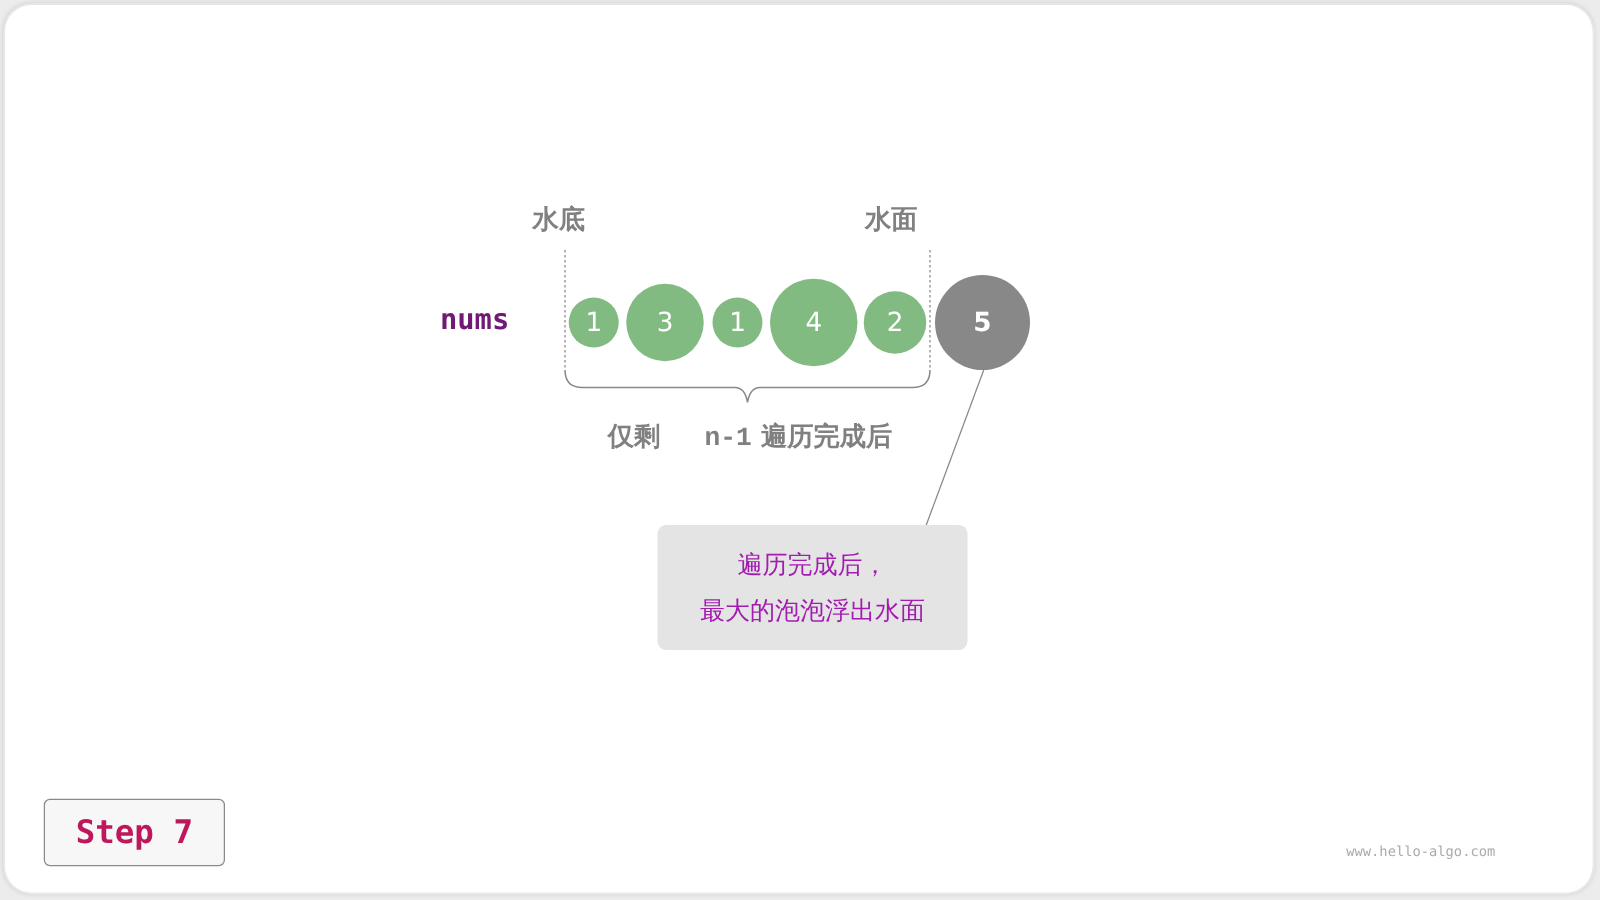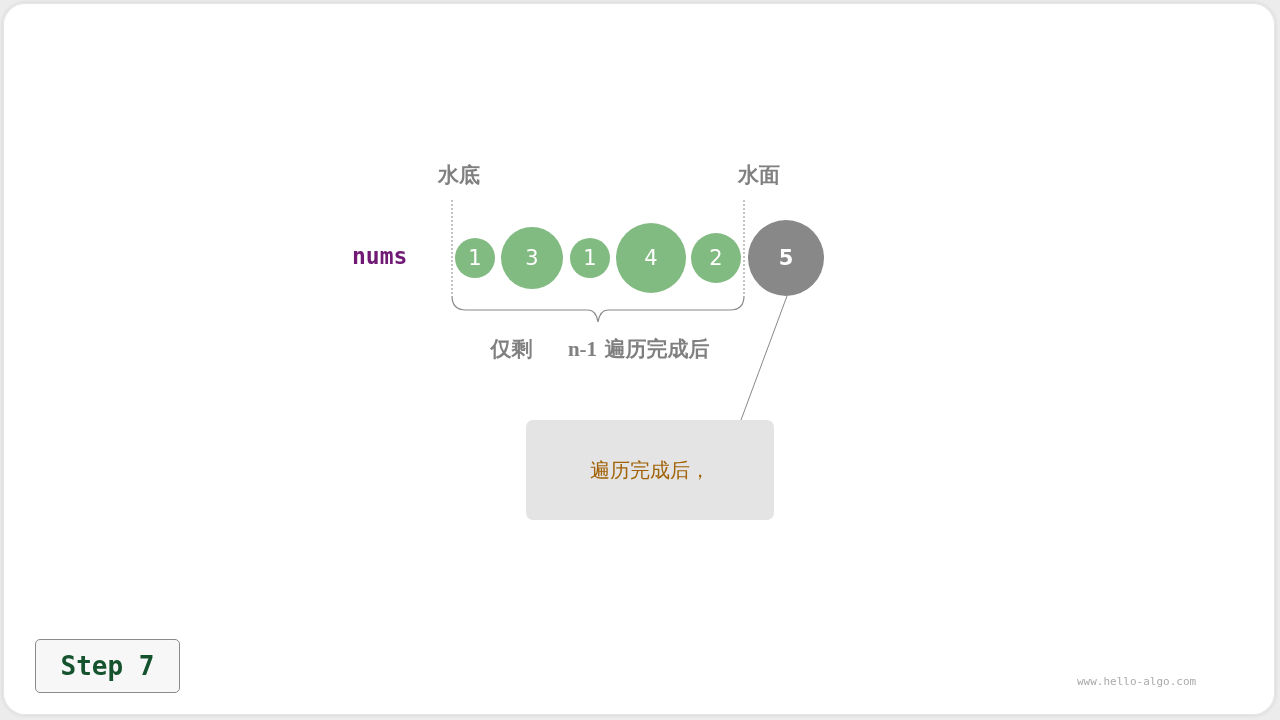"水底" div.label-top { margin-left: 12px -> none }
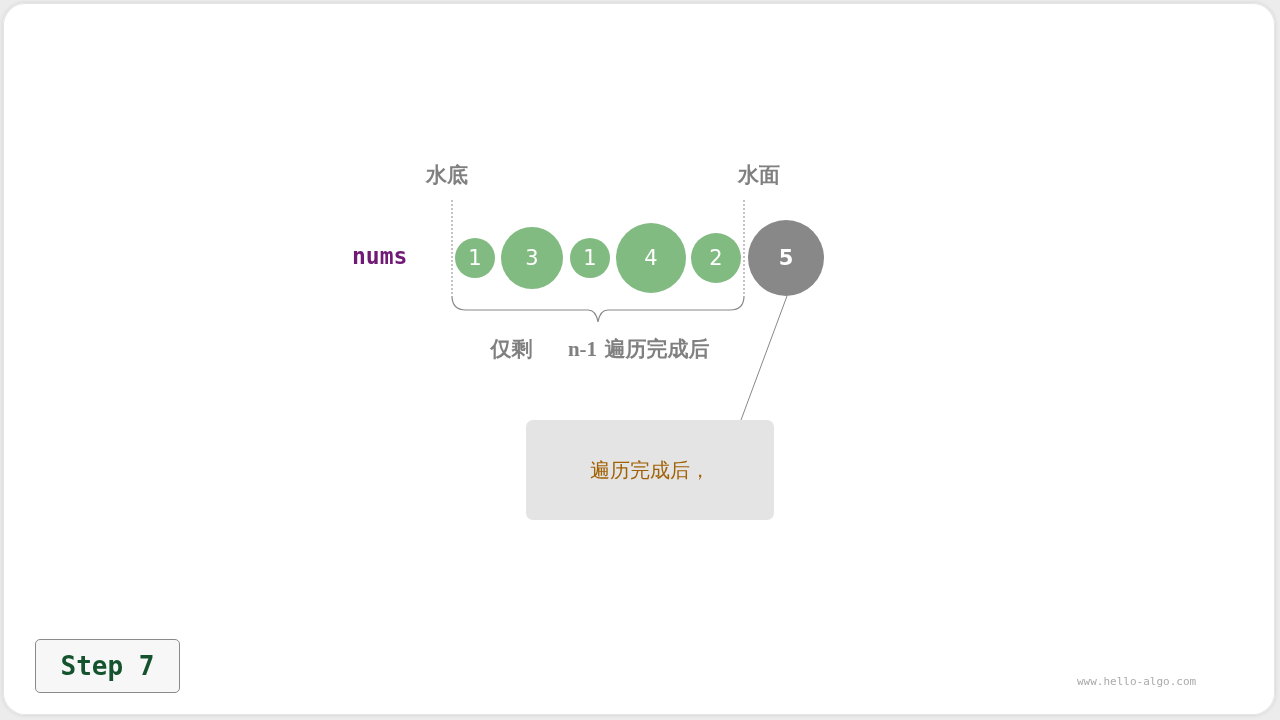"水面" div.label-top { left: 738px -> 692px }
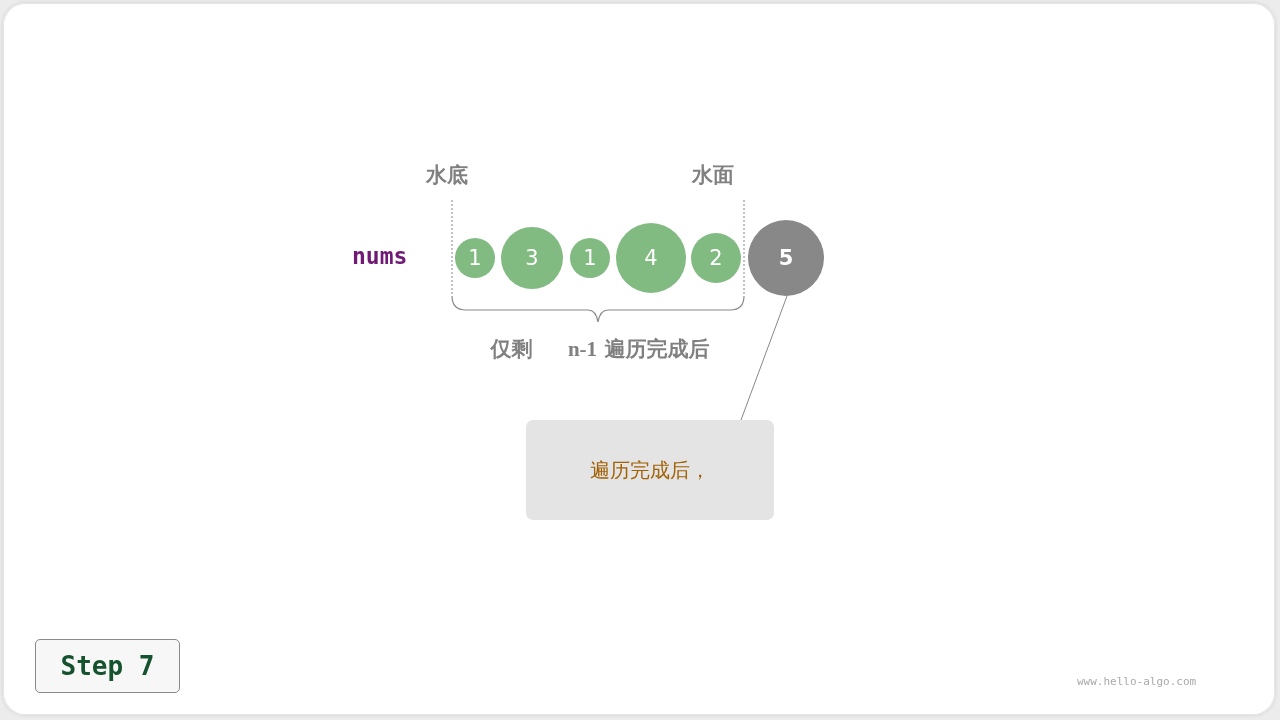"n-1" .caption .mono { font-family: Liberation Serif, serif -> Liberation Mono, monospace }
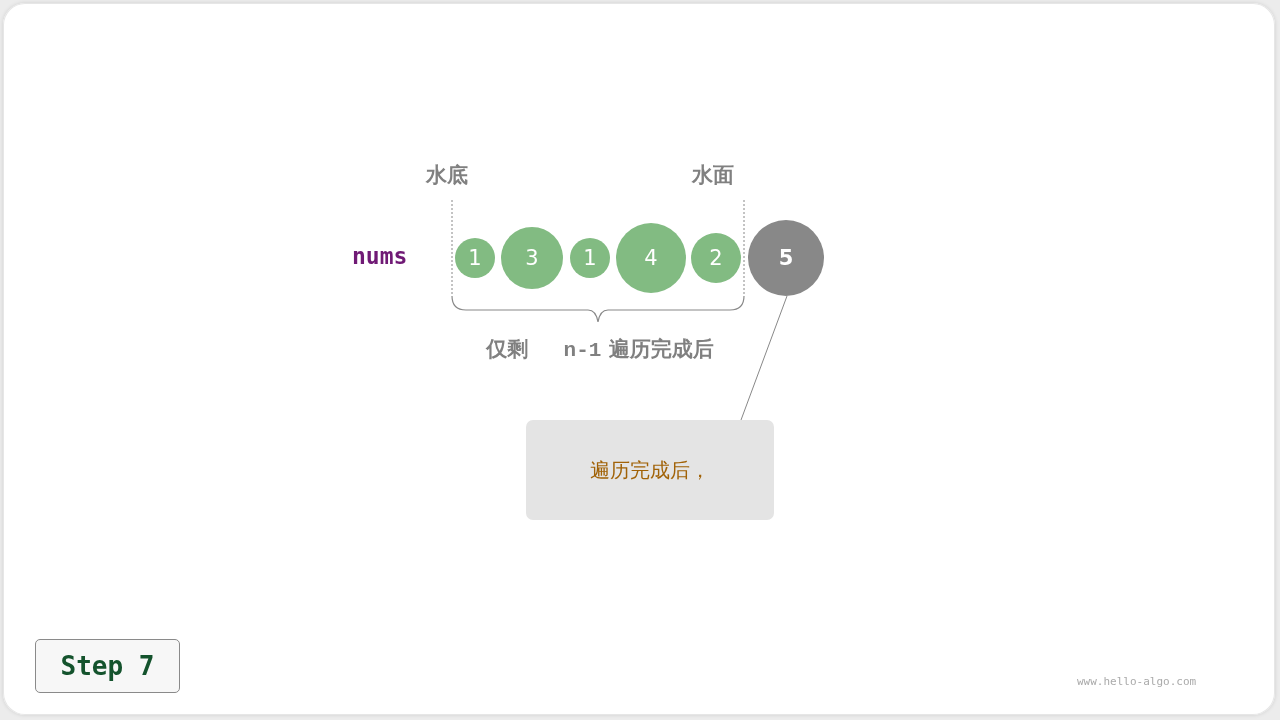"遍历完成后，" .note { color: #a16207 -> #a21caf }
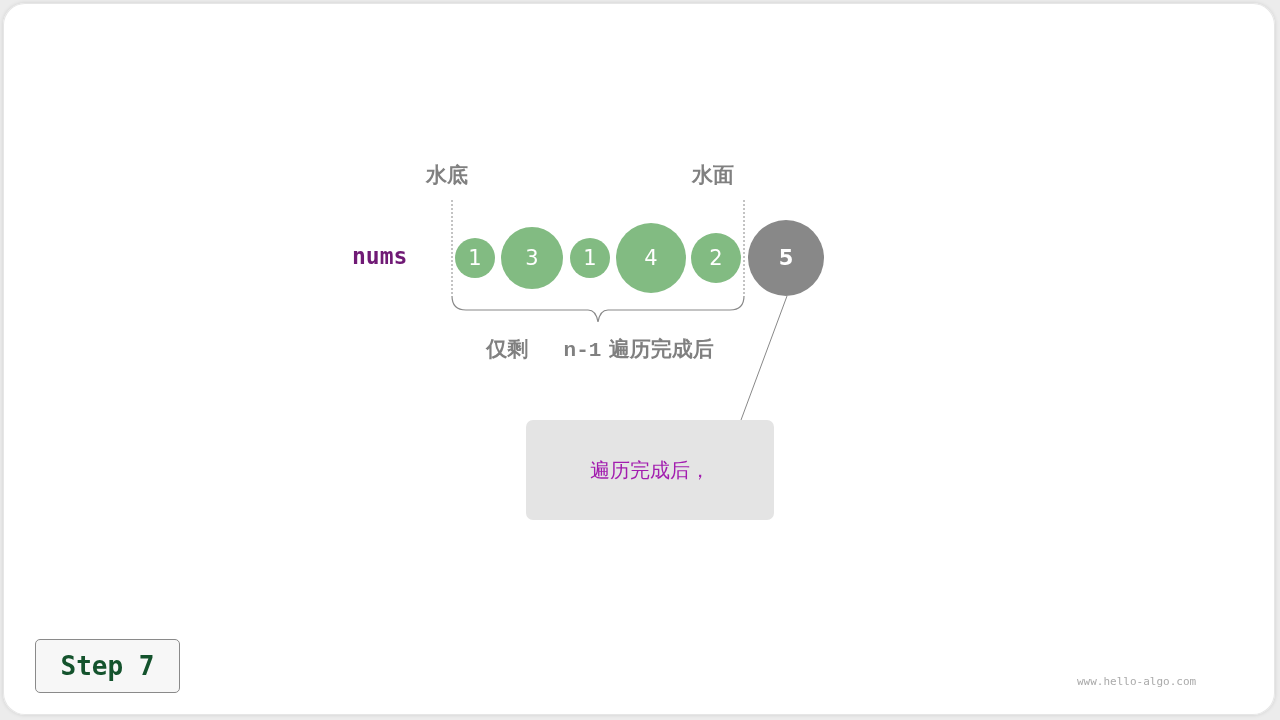"最大的泡泡浮出水面" div { html: none -> <div>最大的泡泡浮出水面</div> }
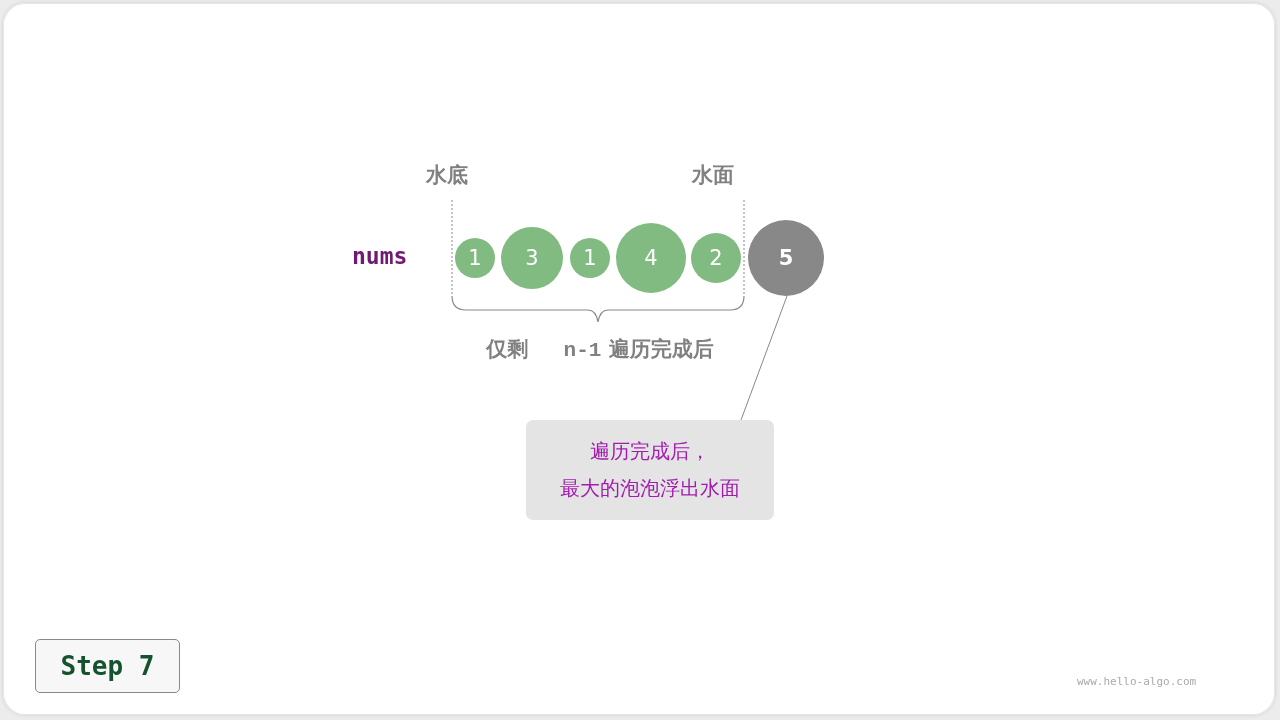"Step 7" .step-btn { color: #14532d -> #be185d }
